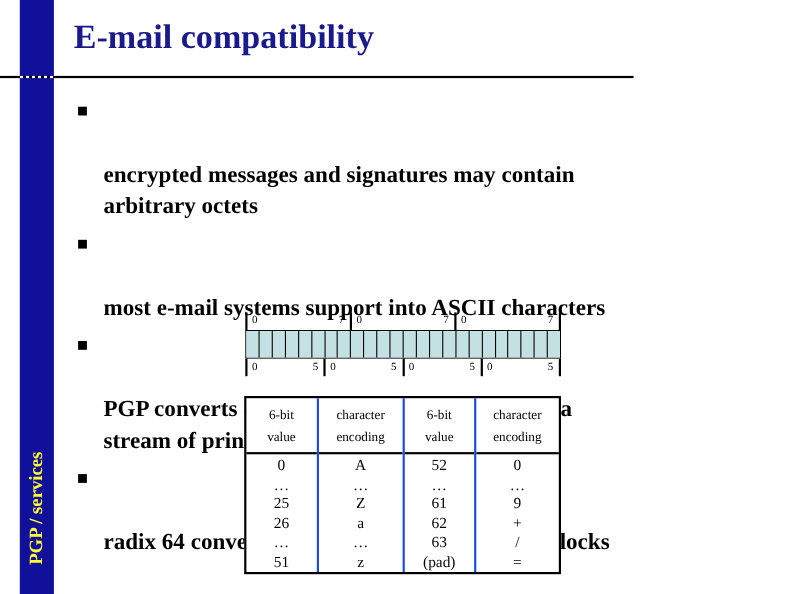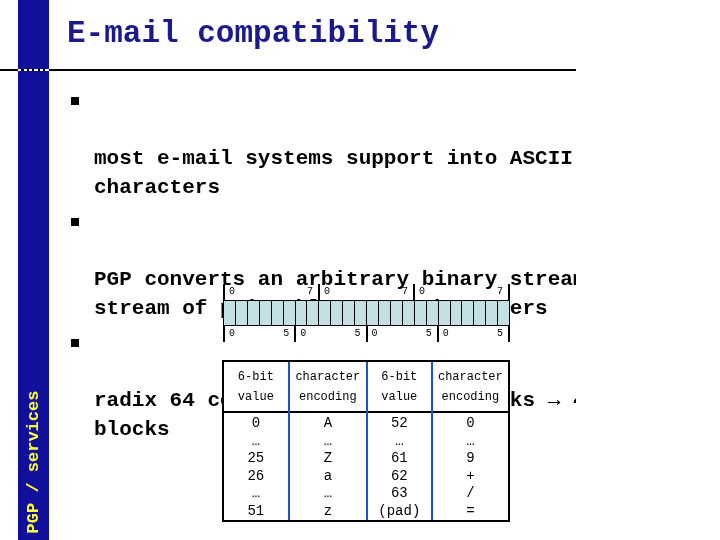"E-mail compatibility" .slide { font-family: Liberation Mono, monospace -> Liberation Serif, serif }
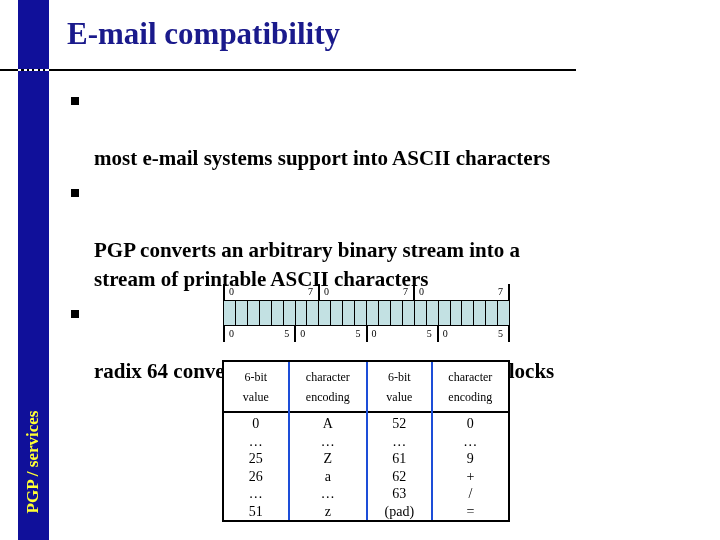"encrypted messages and signatures may" div.bullet { html: none -> <div> <span></span> <span>encrypted messages and signatures may contain arbitrary octets</span> </div> }
